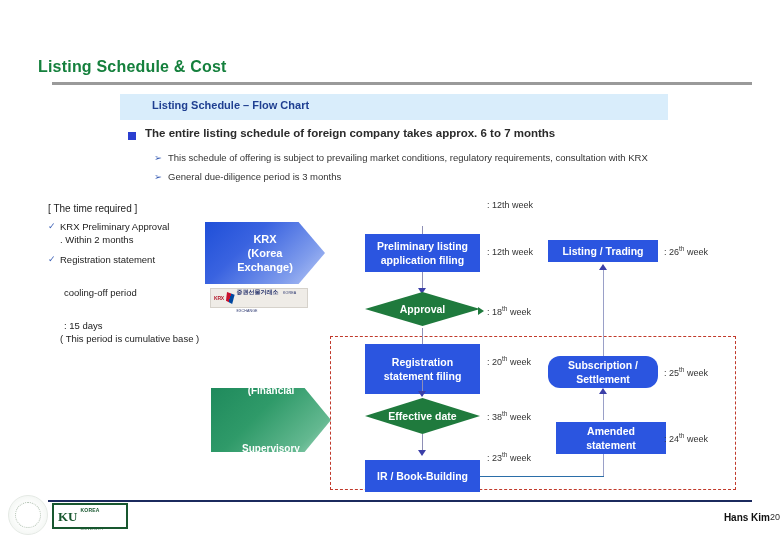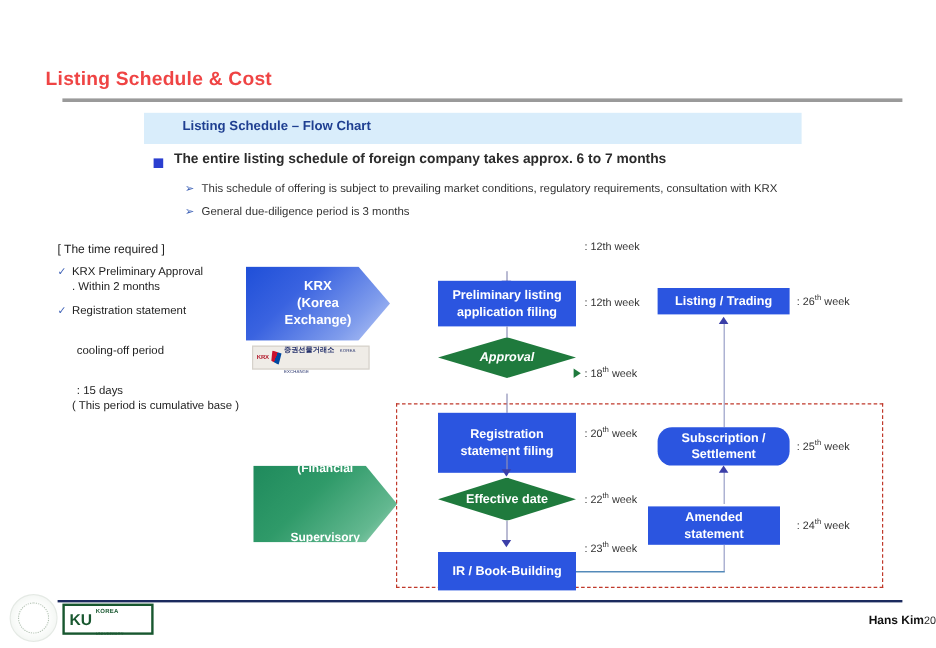"Listing Schedule & Cost" .slide-title { color: #ef4444 -> #15803d }
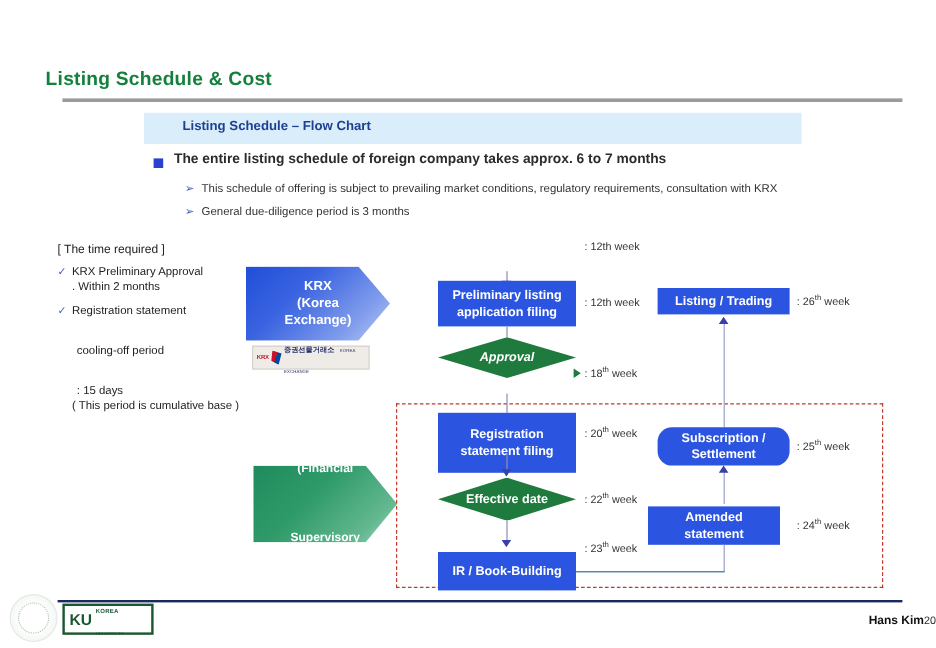"Approval" div.diamond { font-style: italic -> none; top: 281px -> 292px }
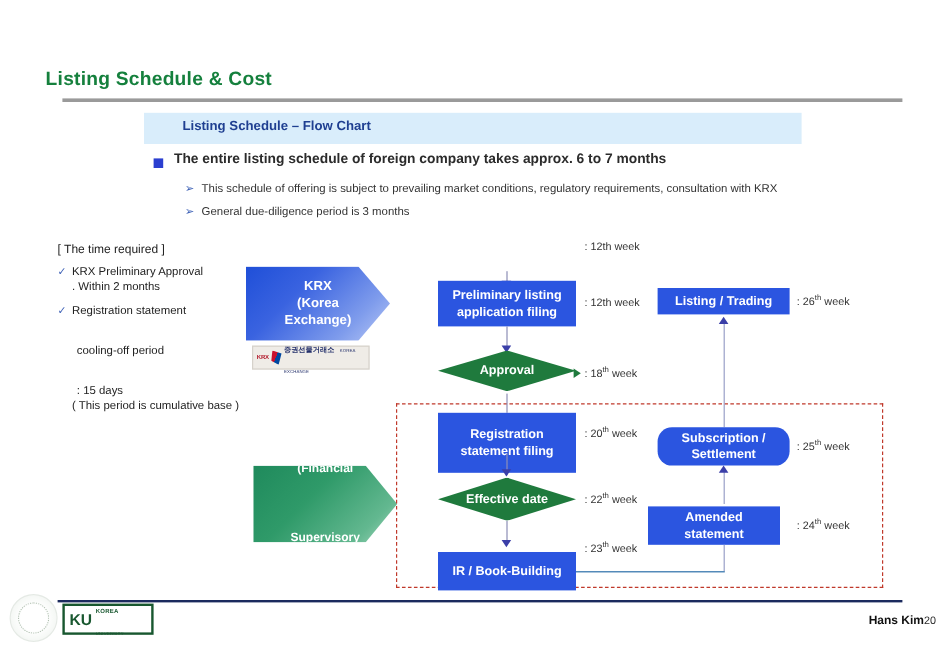": 22" span { text: 22 -> 38 }
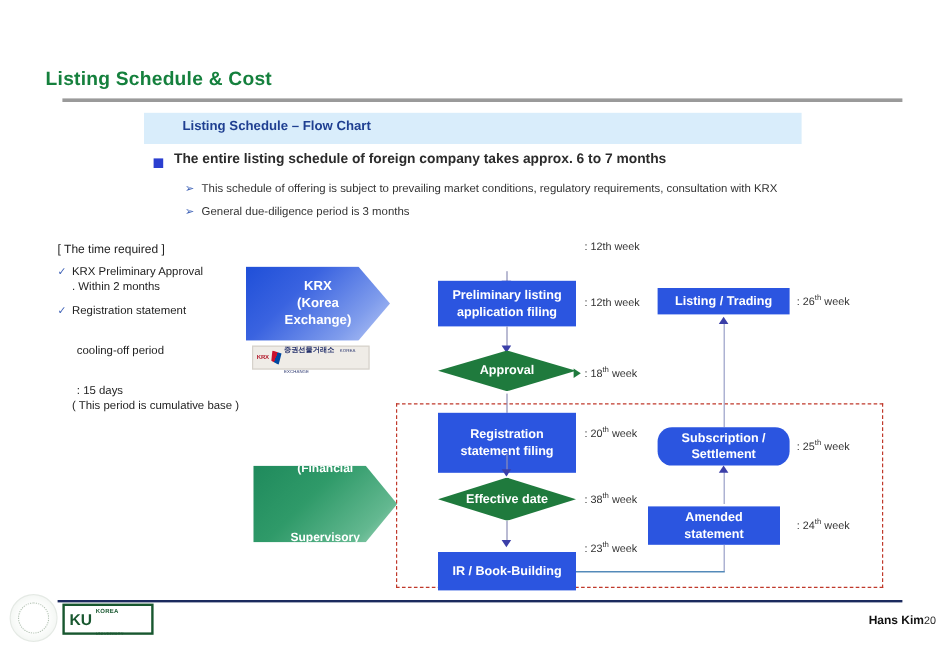"Amended" div.node { left: 540px -> 556px }
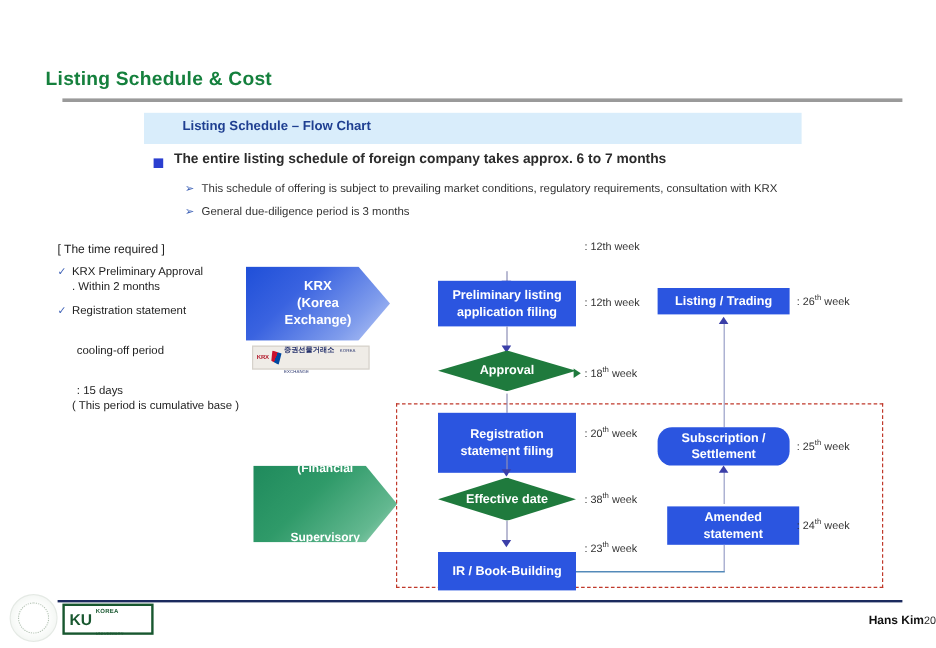"KU" .ku-logo .ku-ku { font-family: Liberation Sans, sans-serif -> Liberation Serif, serif }
